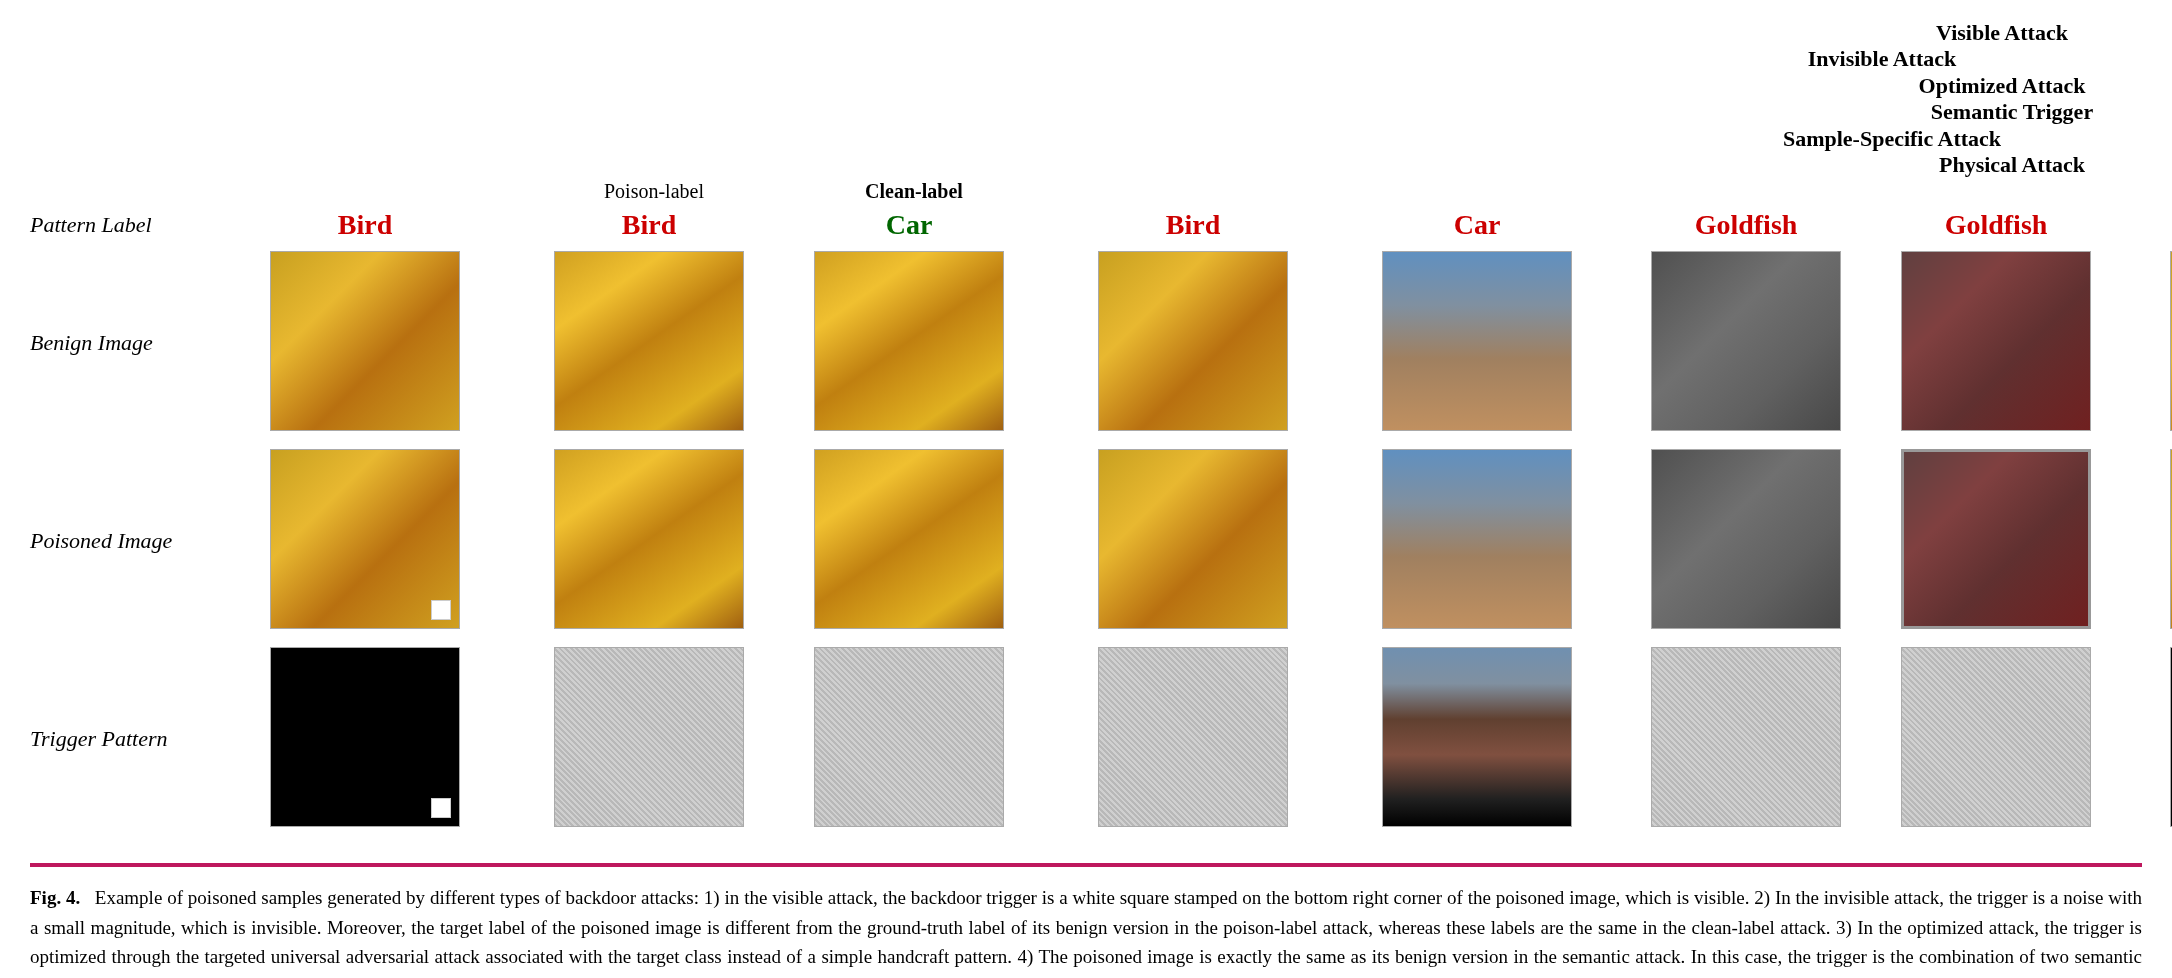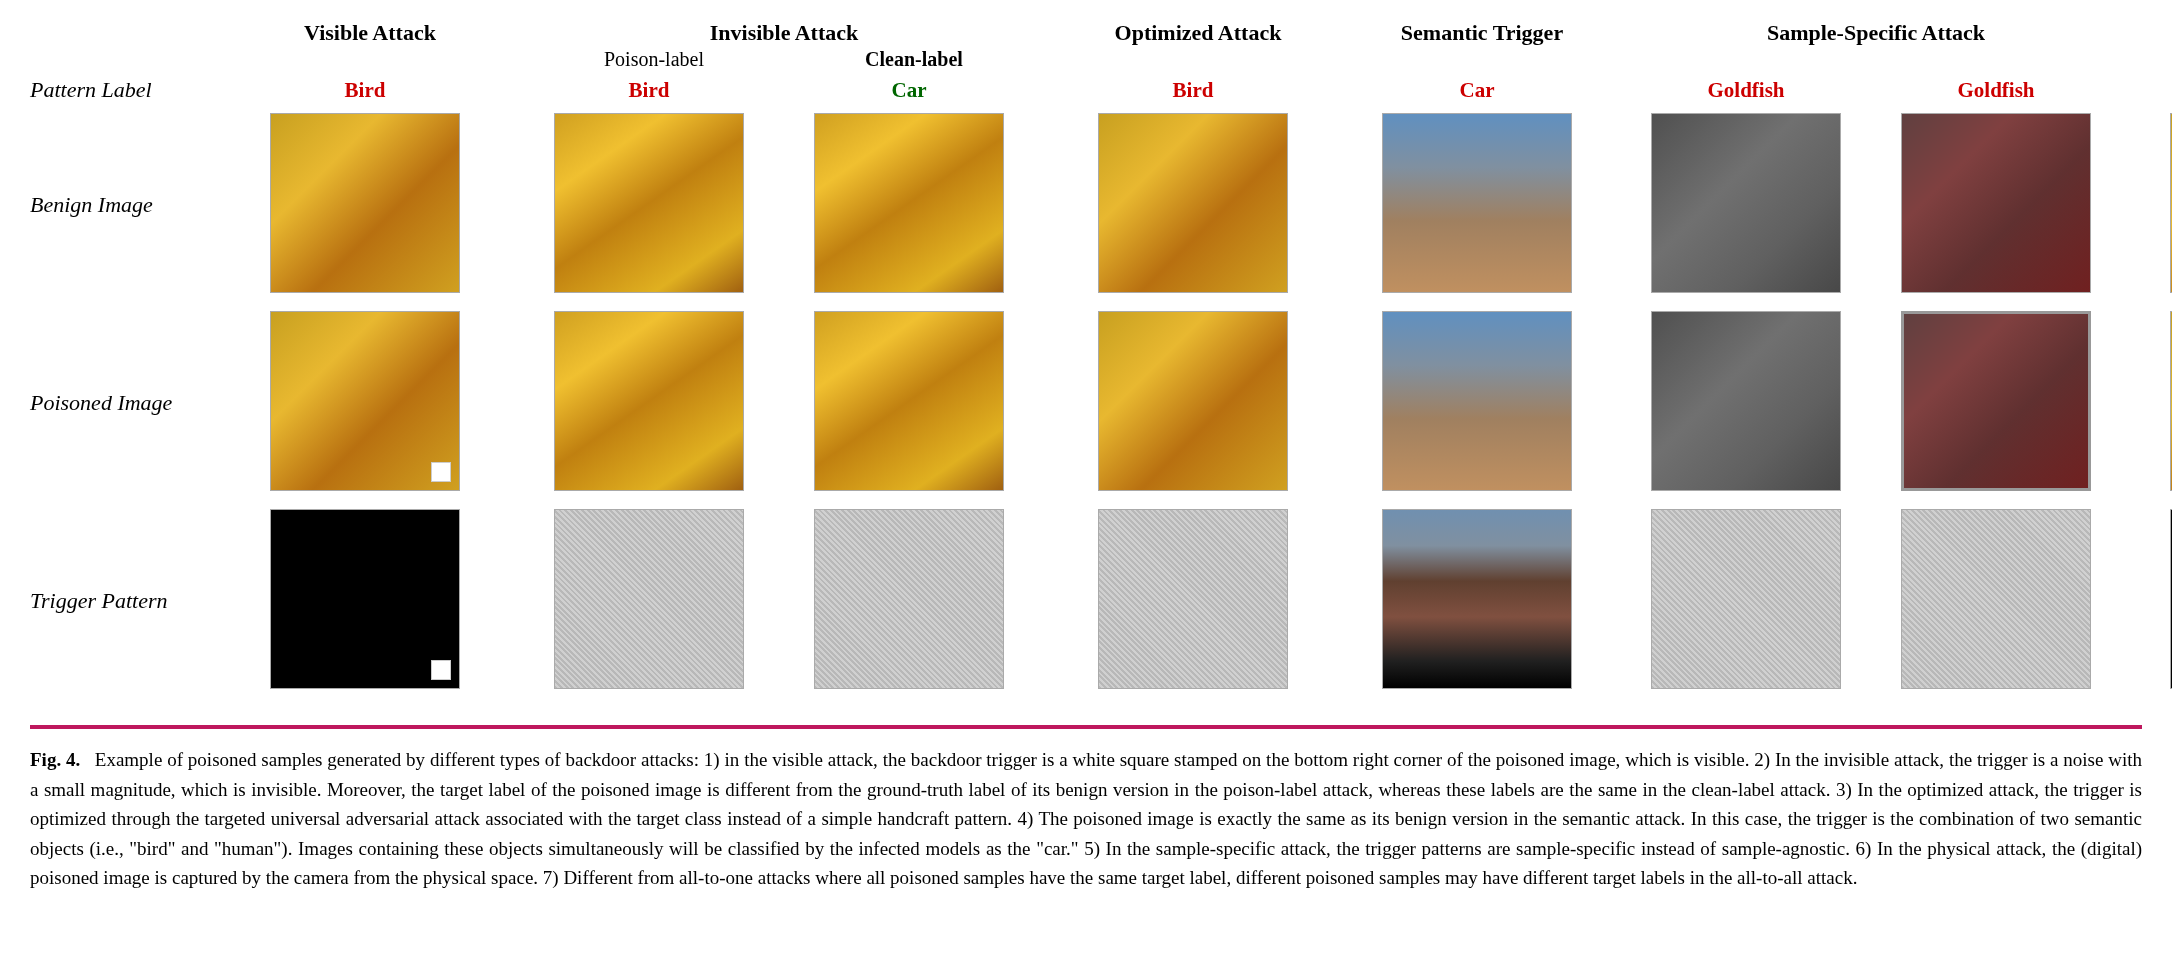"Visible Attack" div { flex-direction: row -> column }
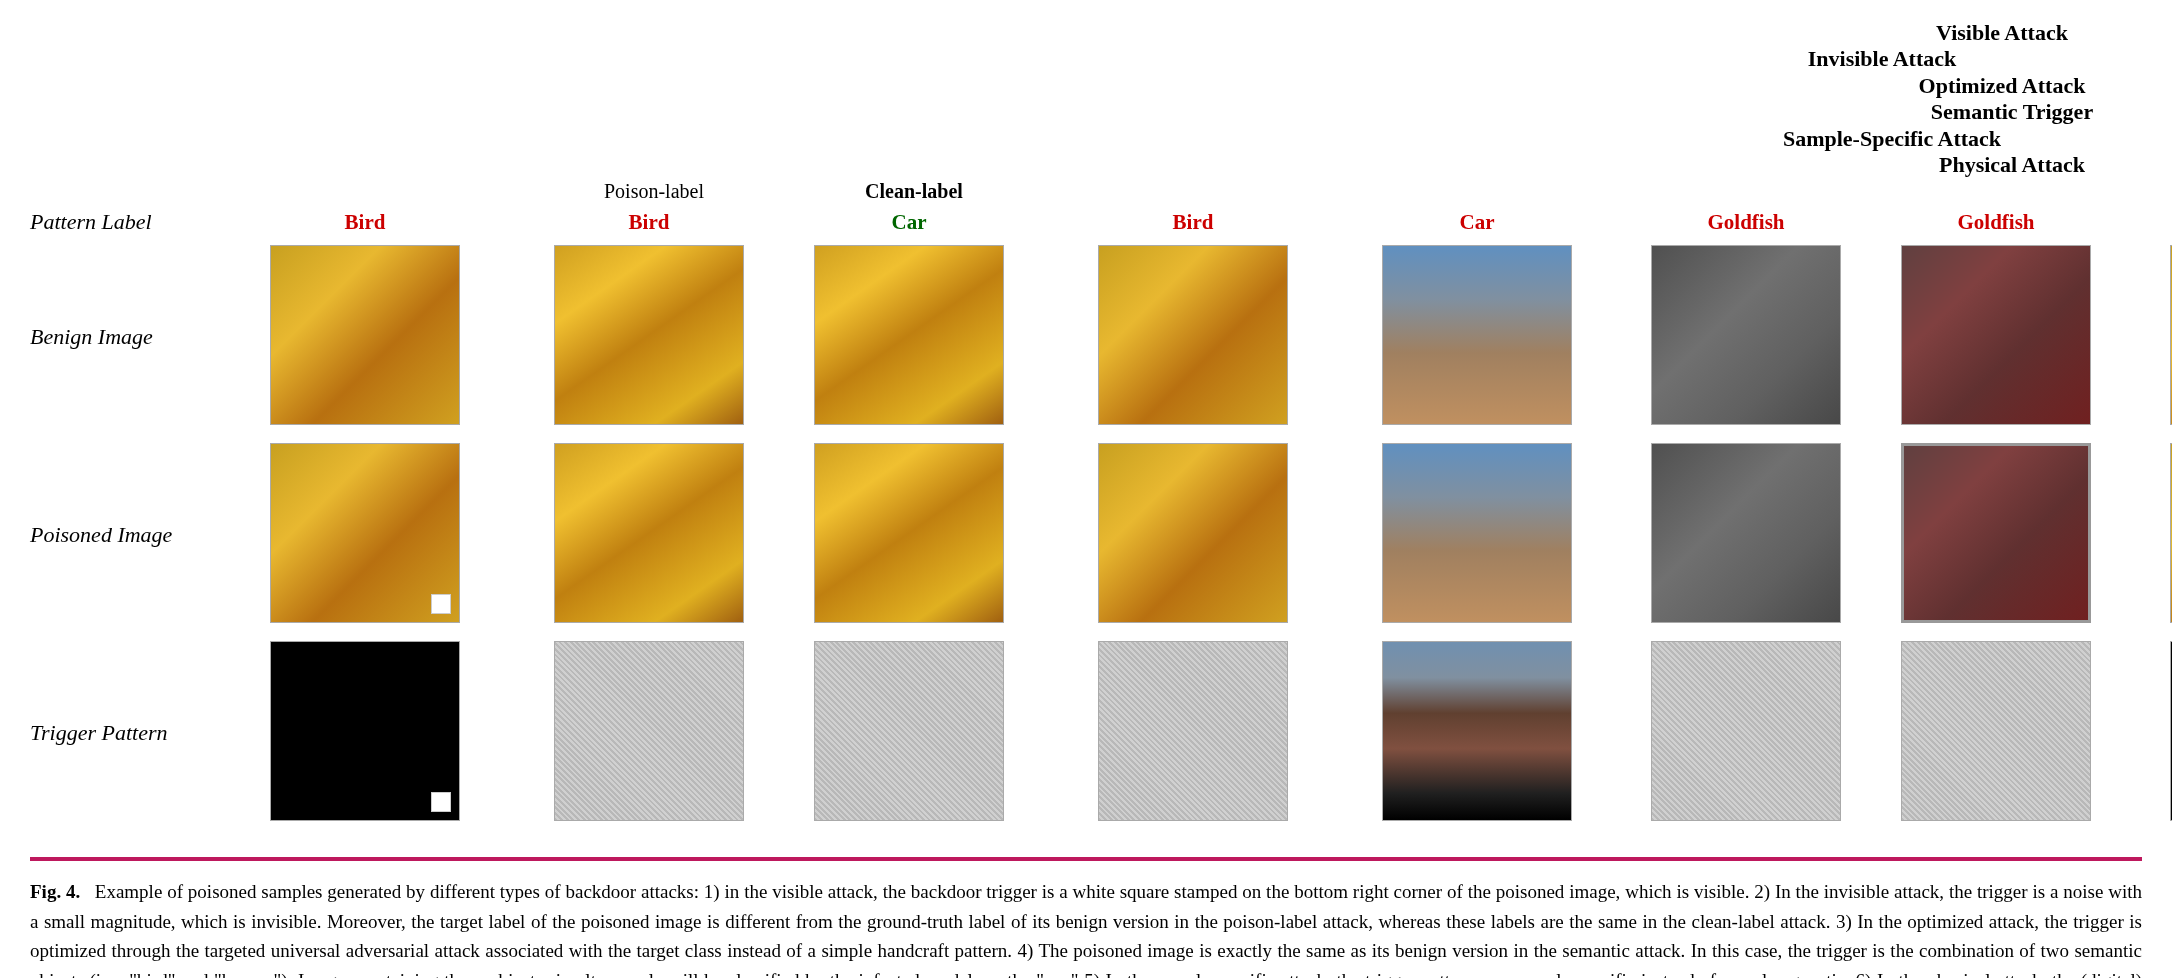"Bird" .target-cell { font-size: 21px -> 28px }
